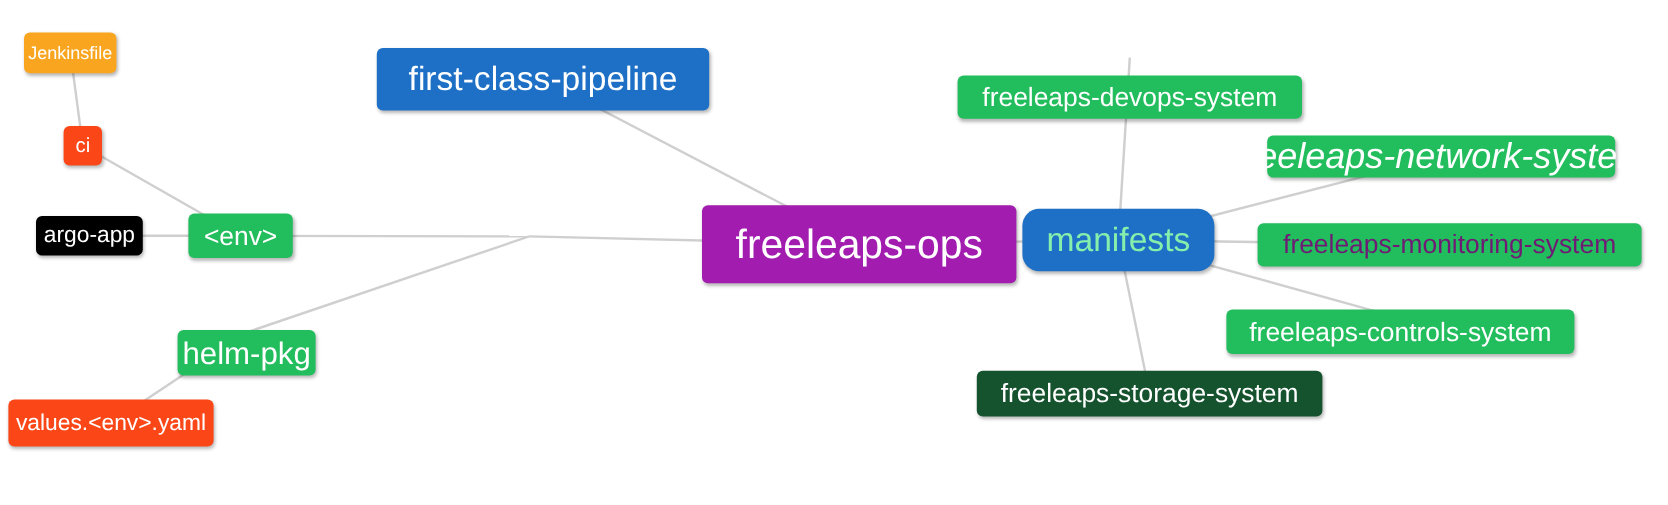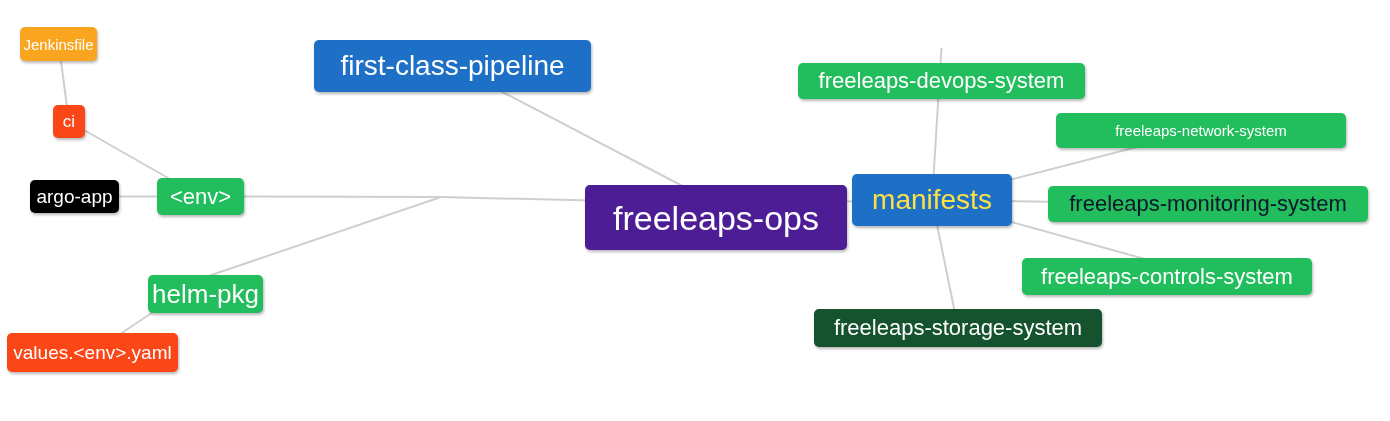"freeleaps-network-system" div.node { font-size: 15px -> 30px; font-style: none -> italic }
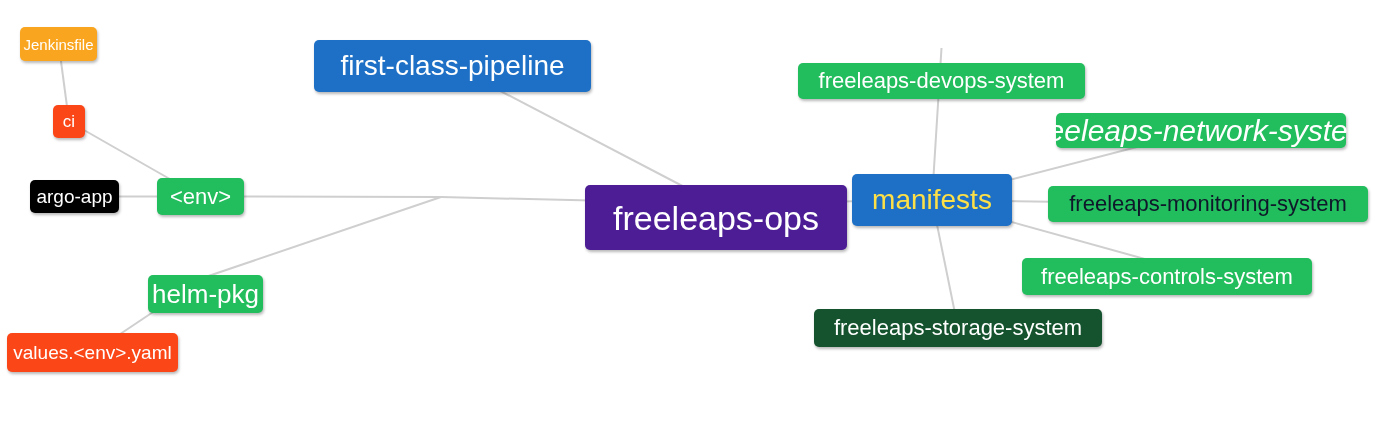"freeleaps-ops" div.node { background: #4c1d95 -> #a21caf; top: 185px -> 171px }
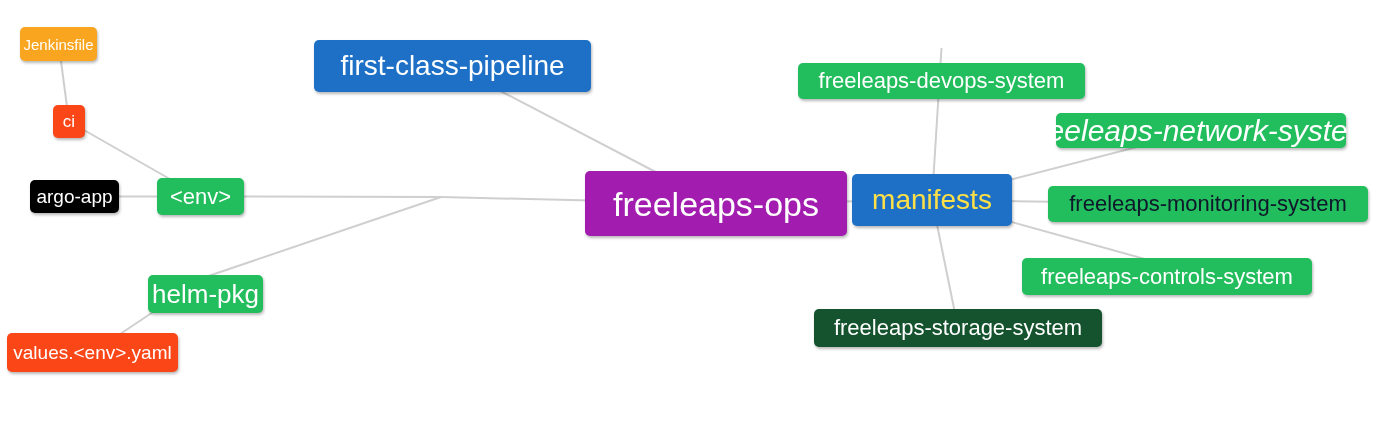"manifests" div.node { border-radius: none -> 14px; color: #fde047 -> #86efac }
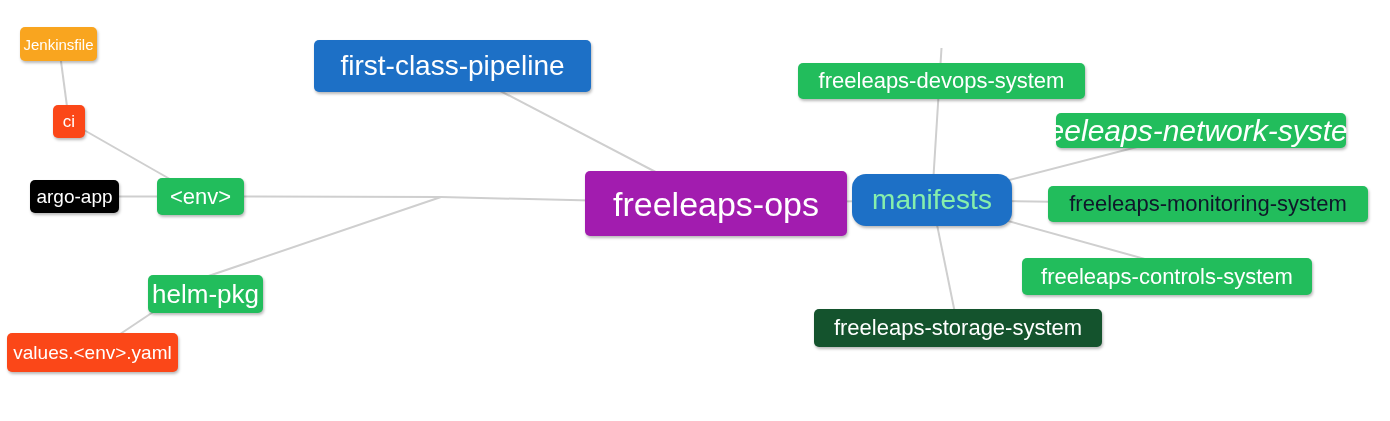"freeleaps-monitoring-system" div.node { color: #0f172a -> #701a75 }
